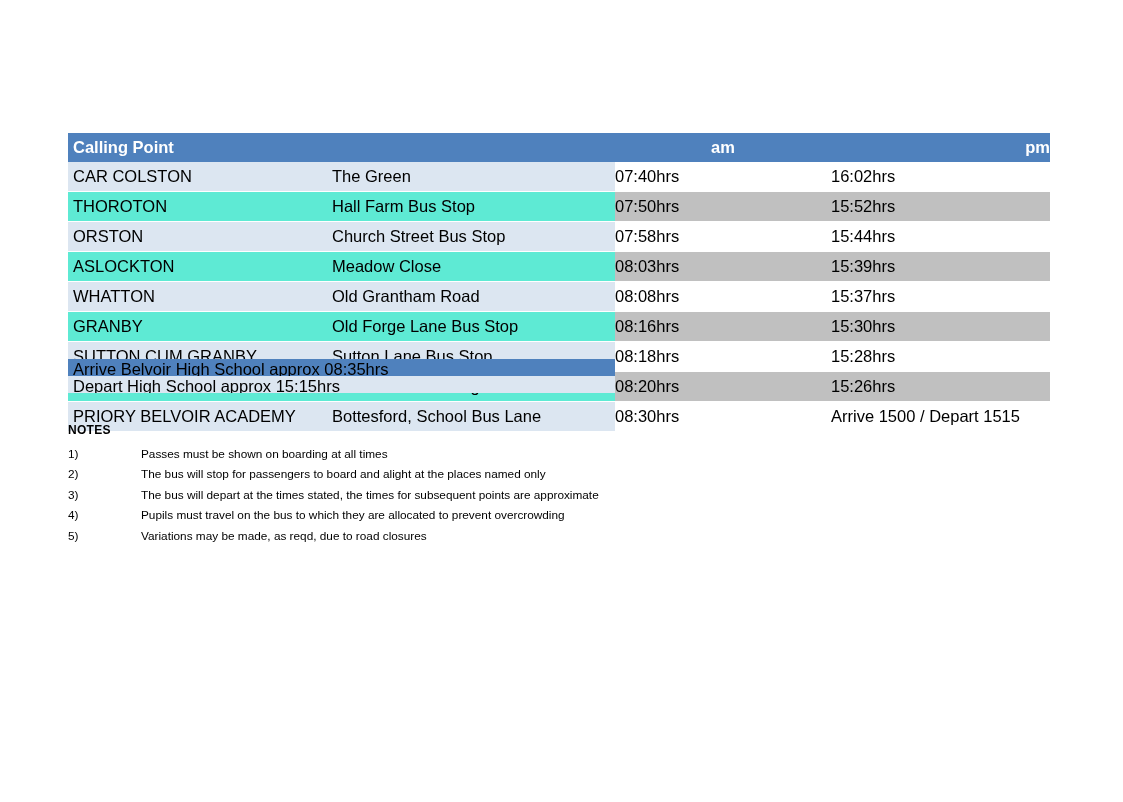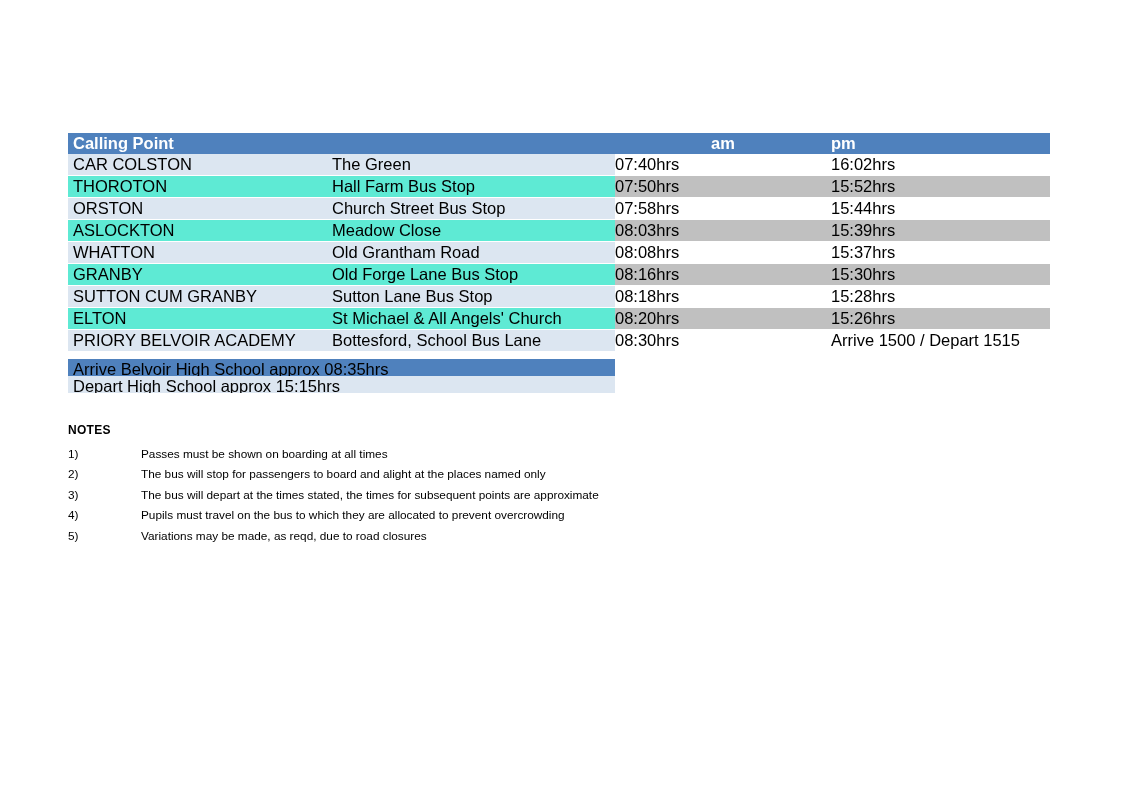"Calling Point" .timetable td, .timetable th { height: 21px -> 29px }
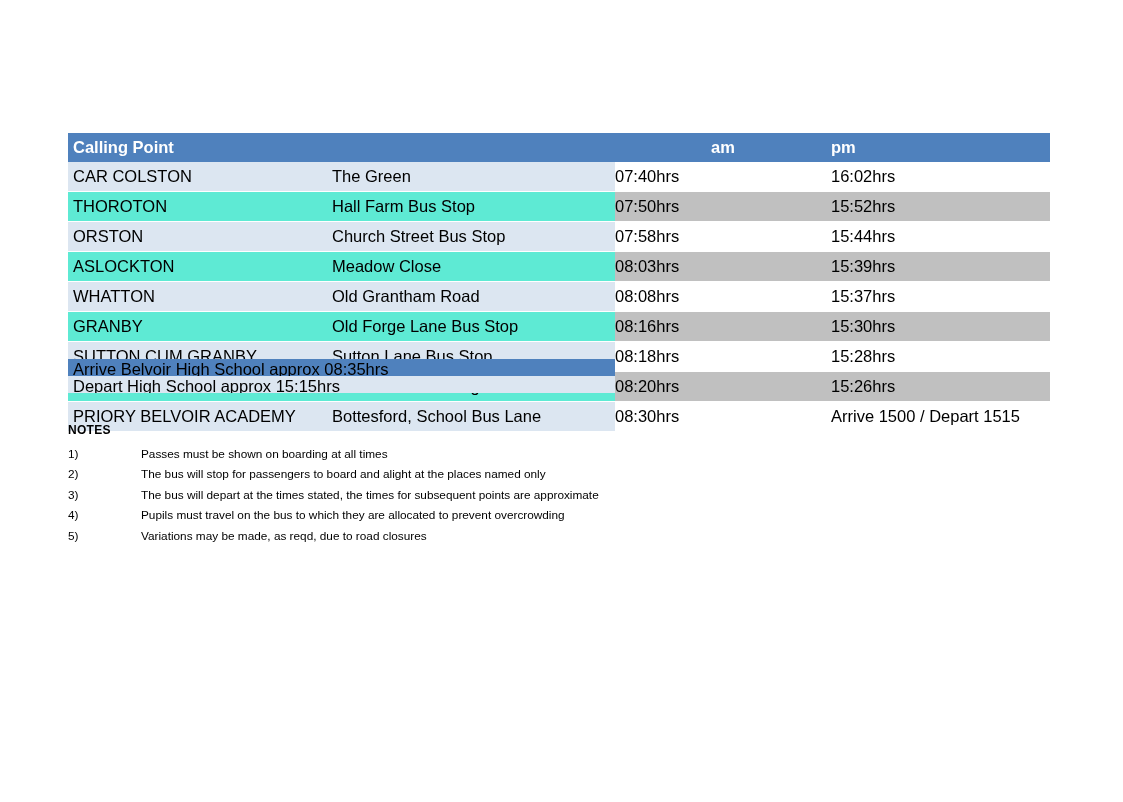"pm" .thead-row th.h-pm { text-align: left -> right }
